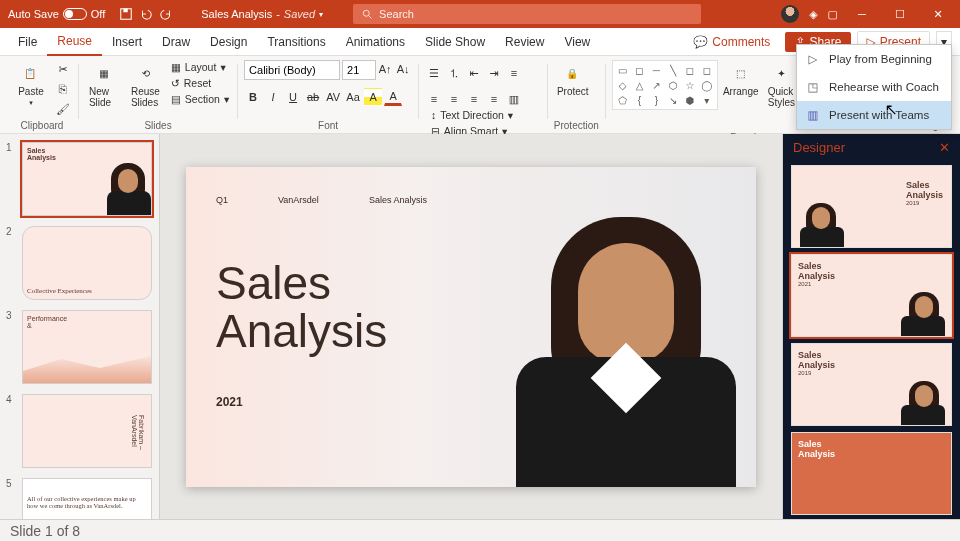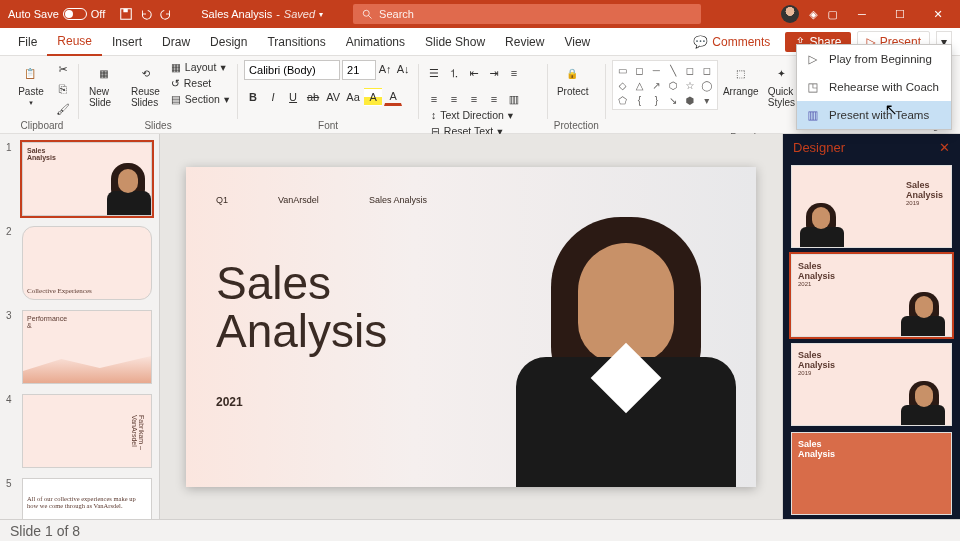"Reset Text" span { text: Reset Text -> Align Smart }
